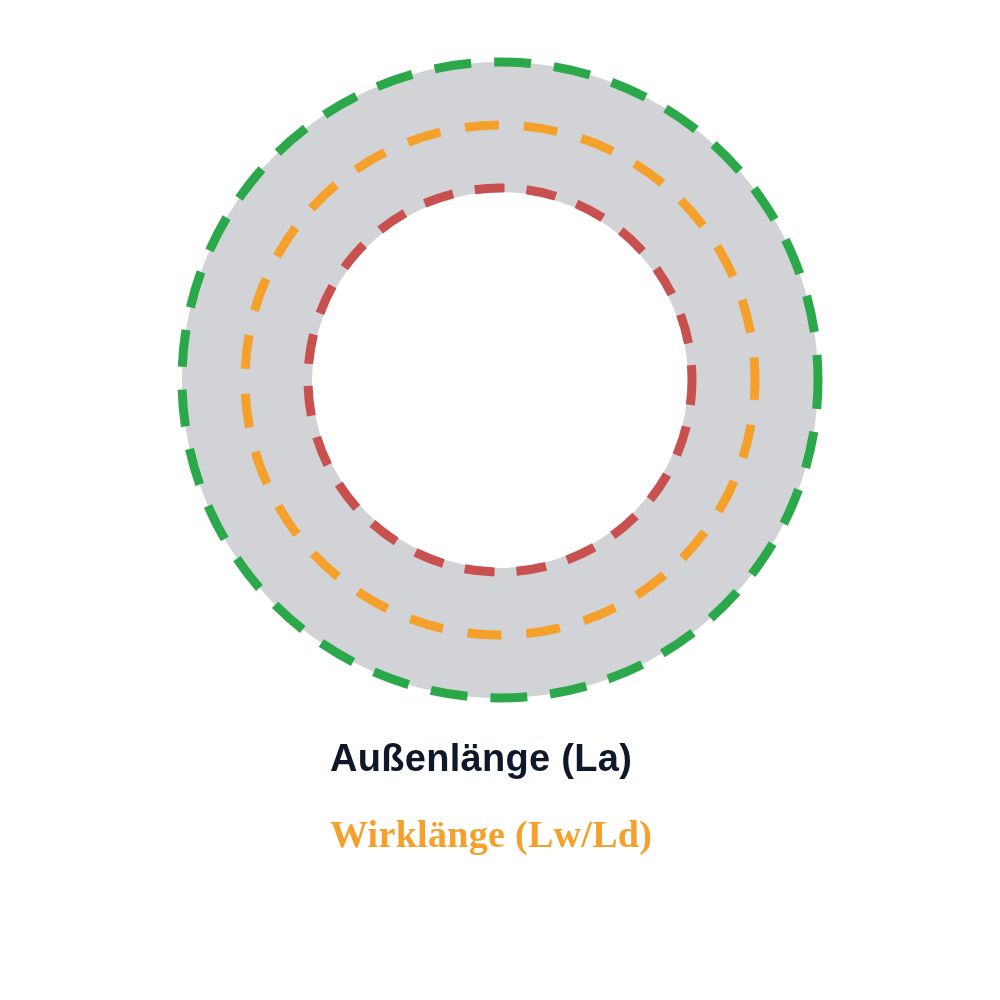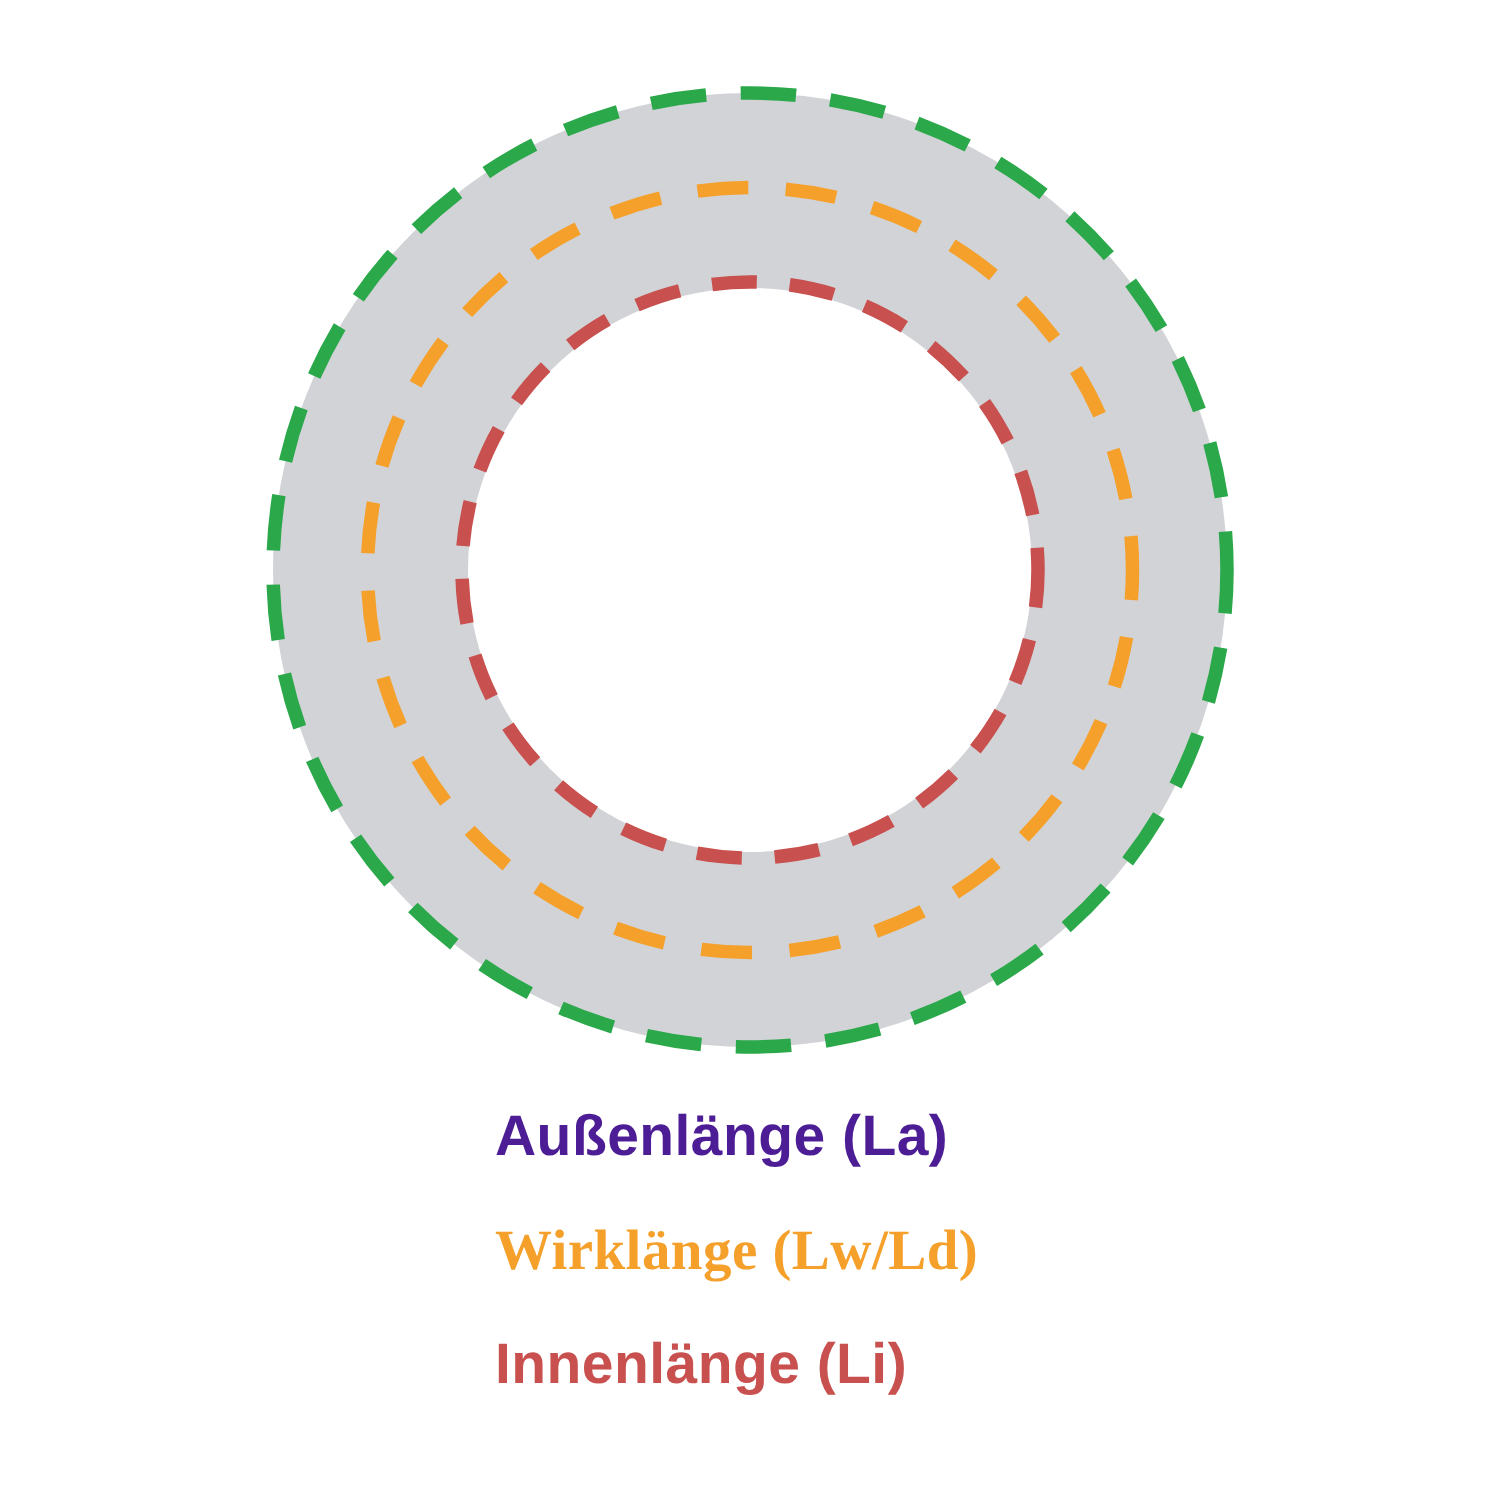"Außenlänge (La)" div.legend-item { color: #4c1d95 -> #0f172a }
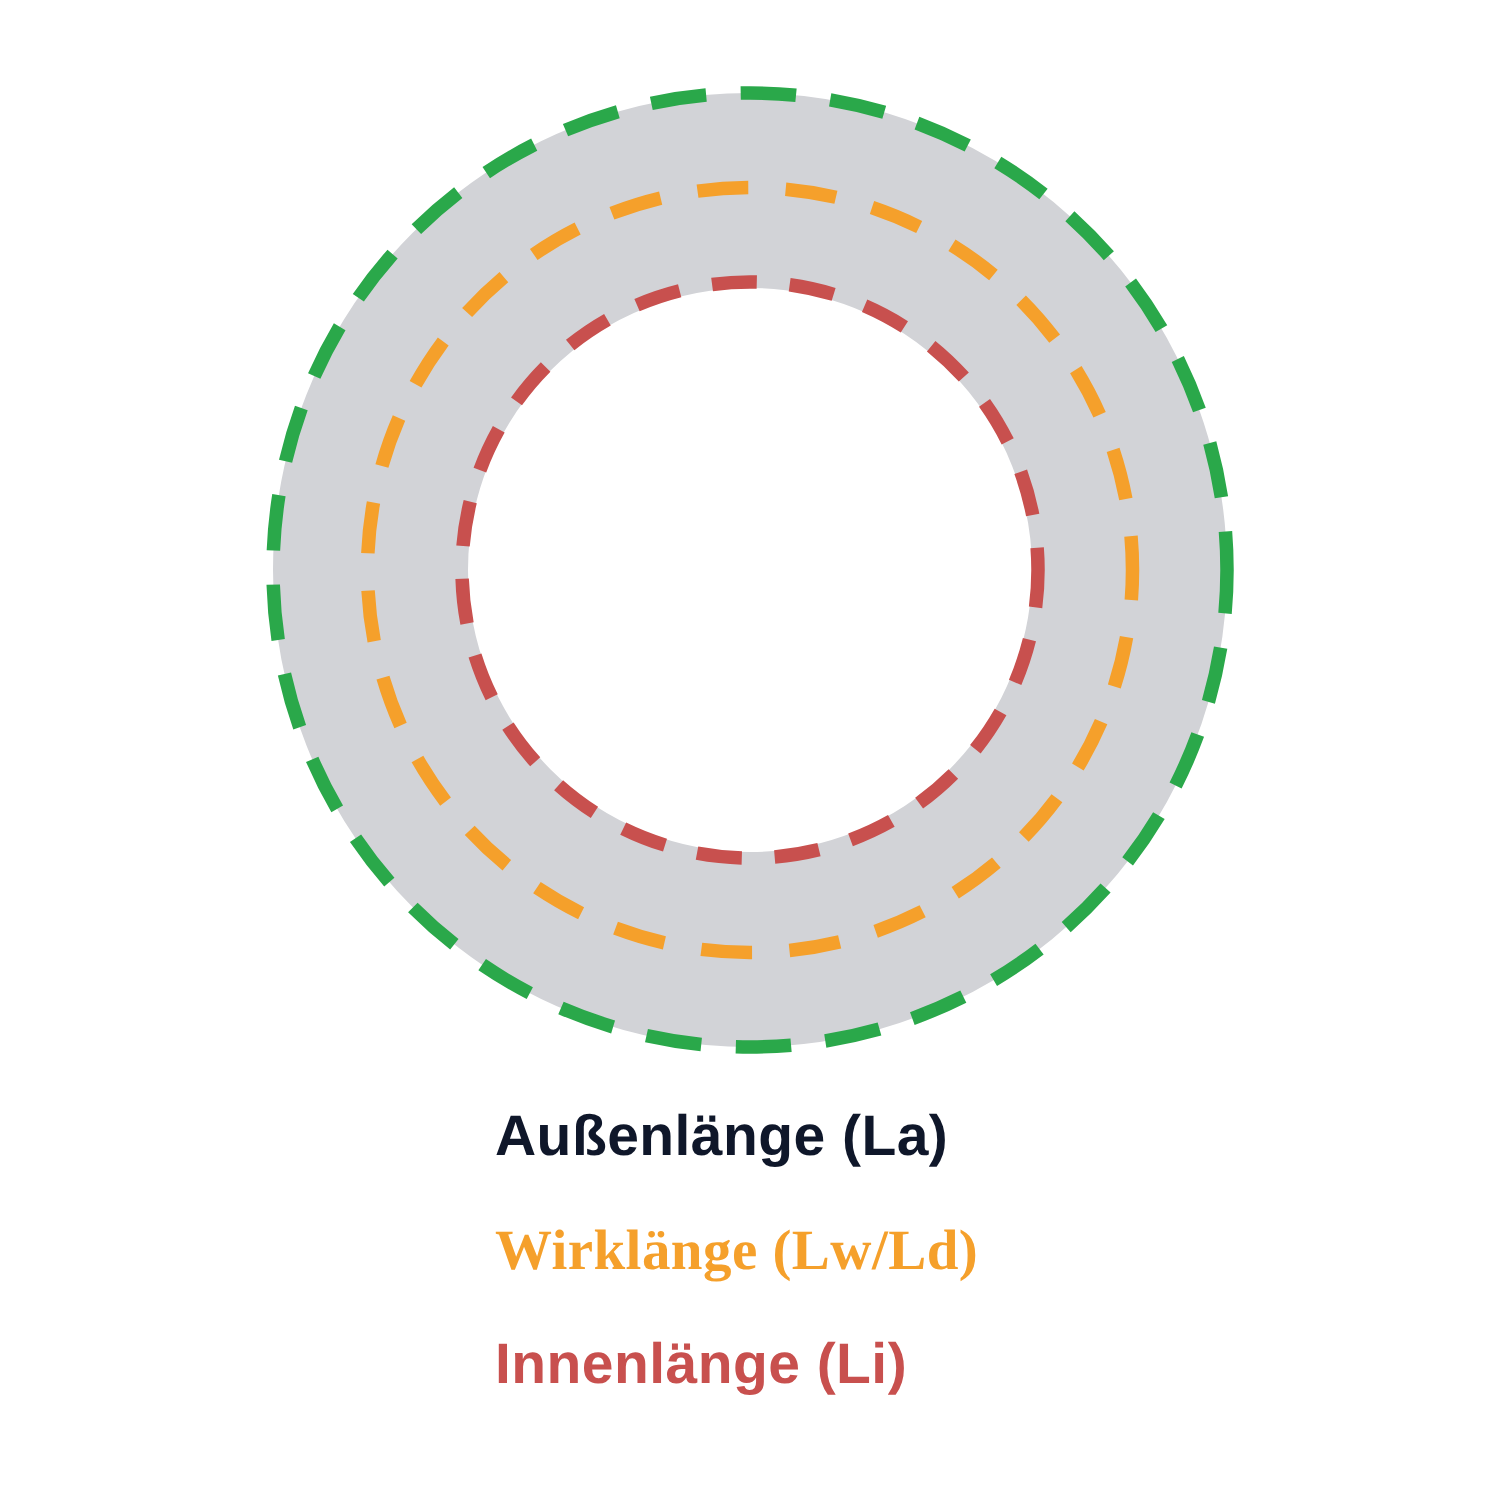"Innenlänge (Li)" div.legend-item { html: <div>Innenlänge (Li)</div> -> none }
